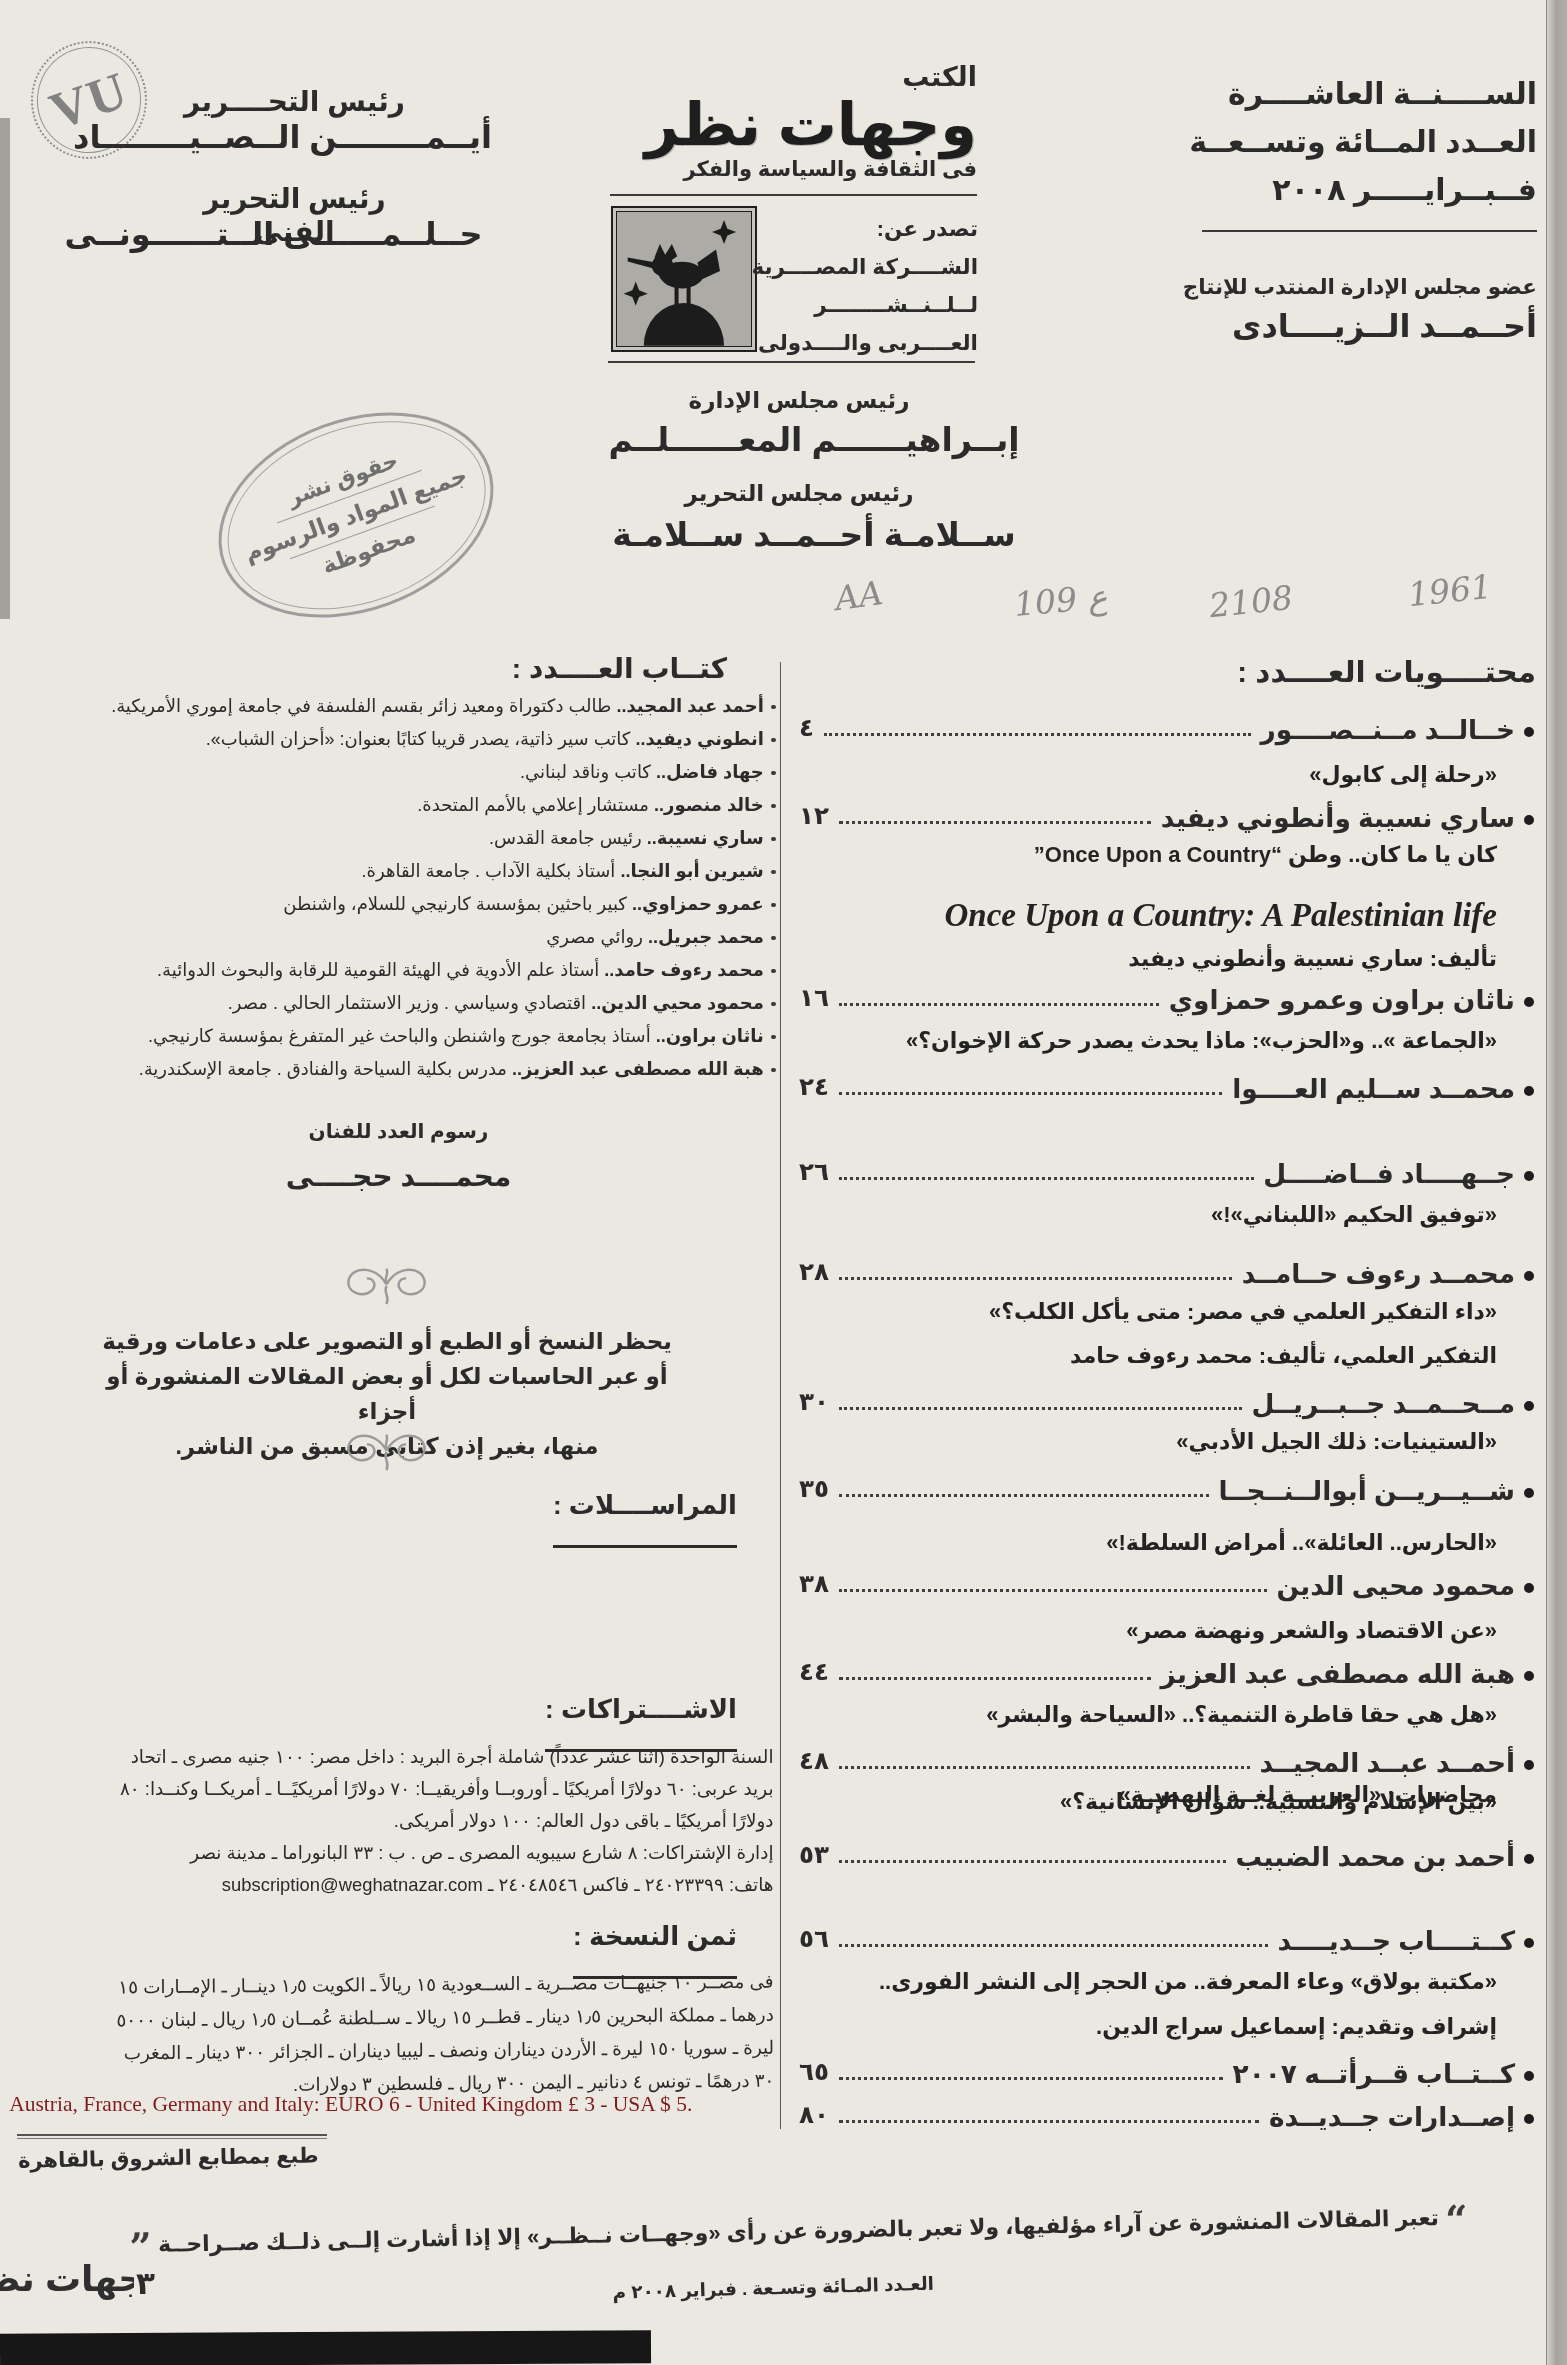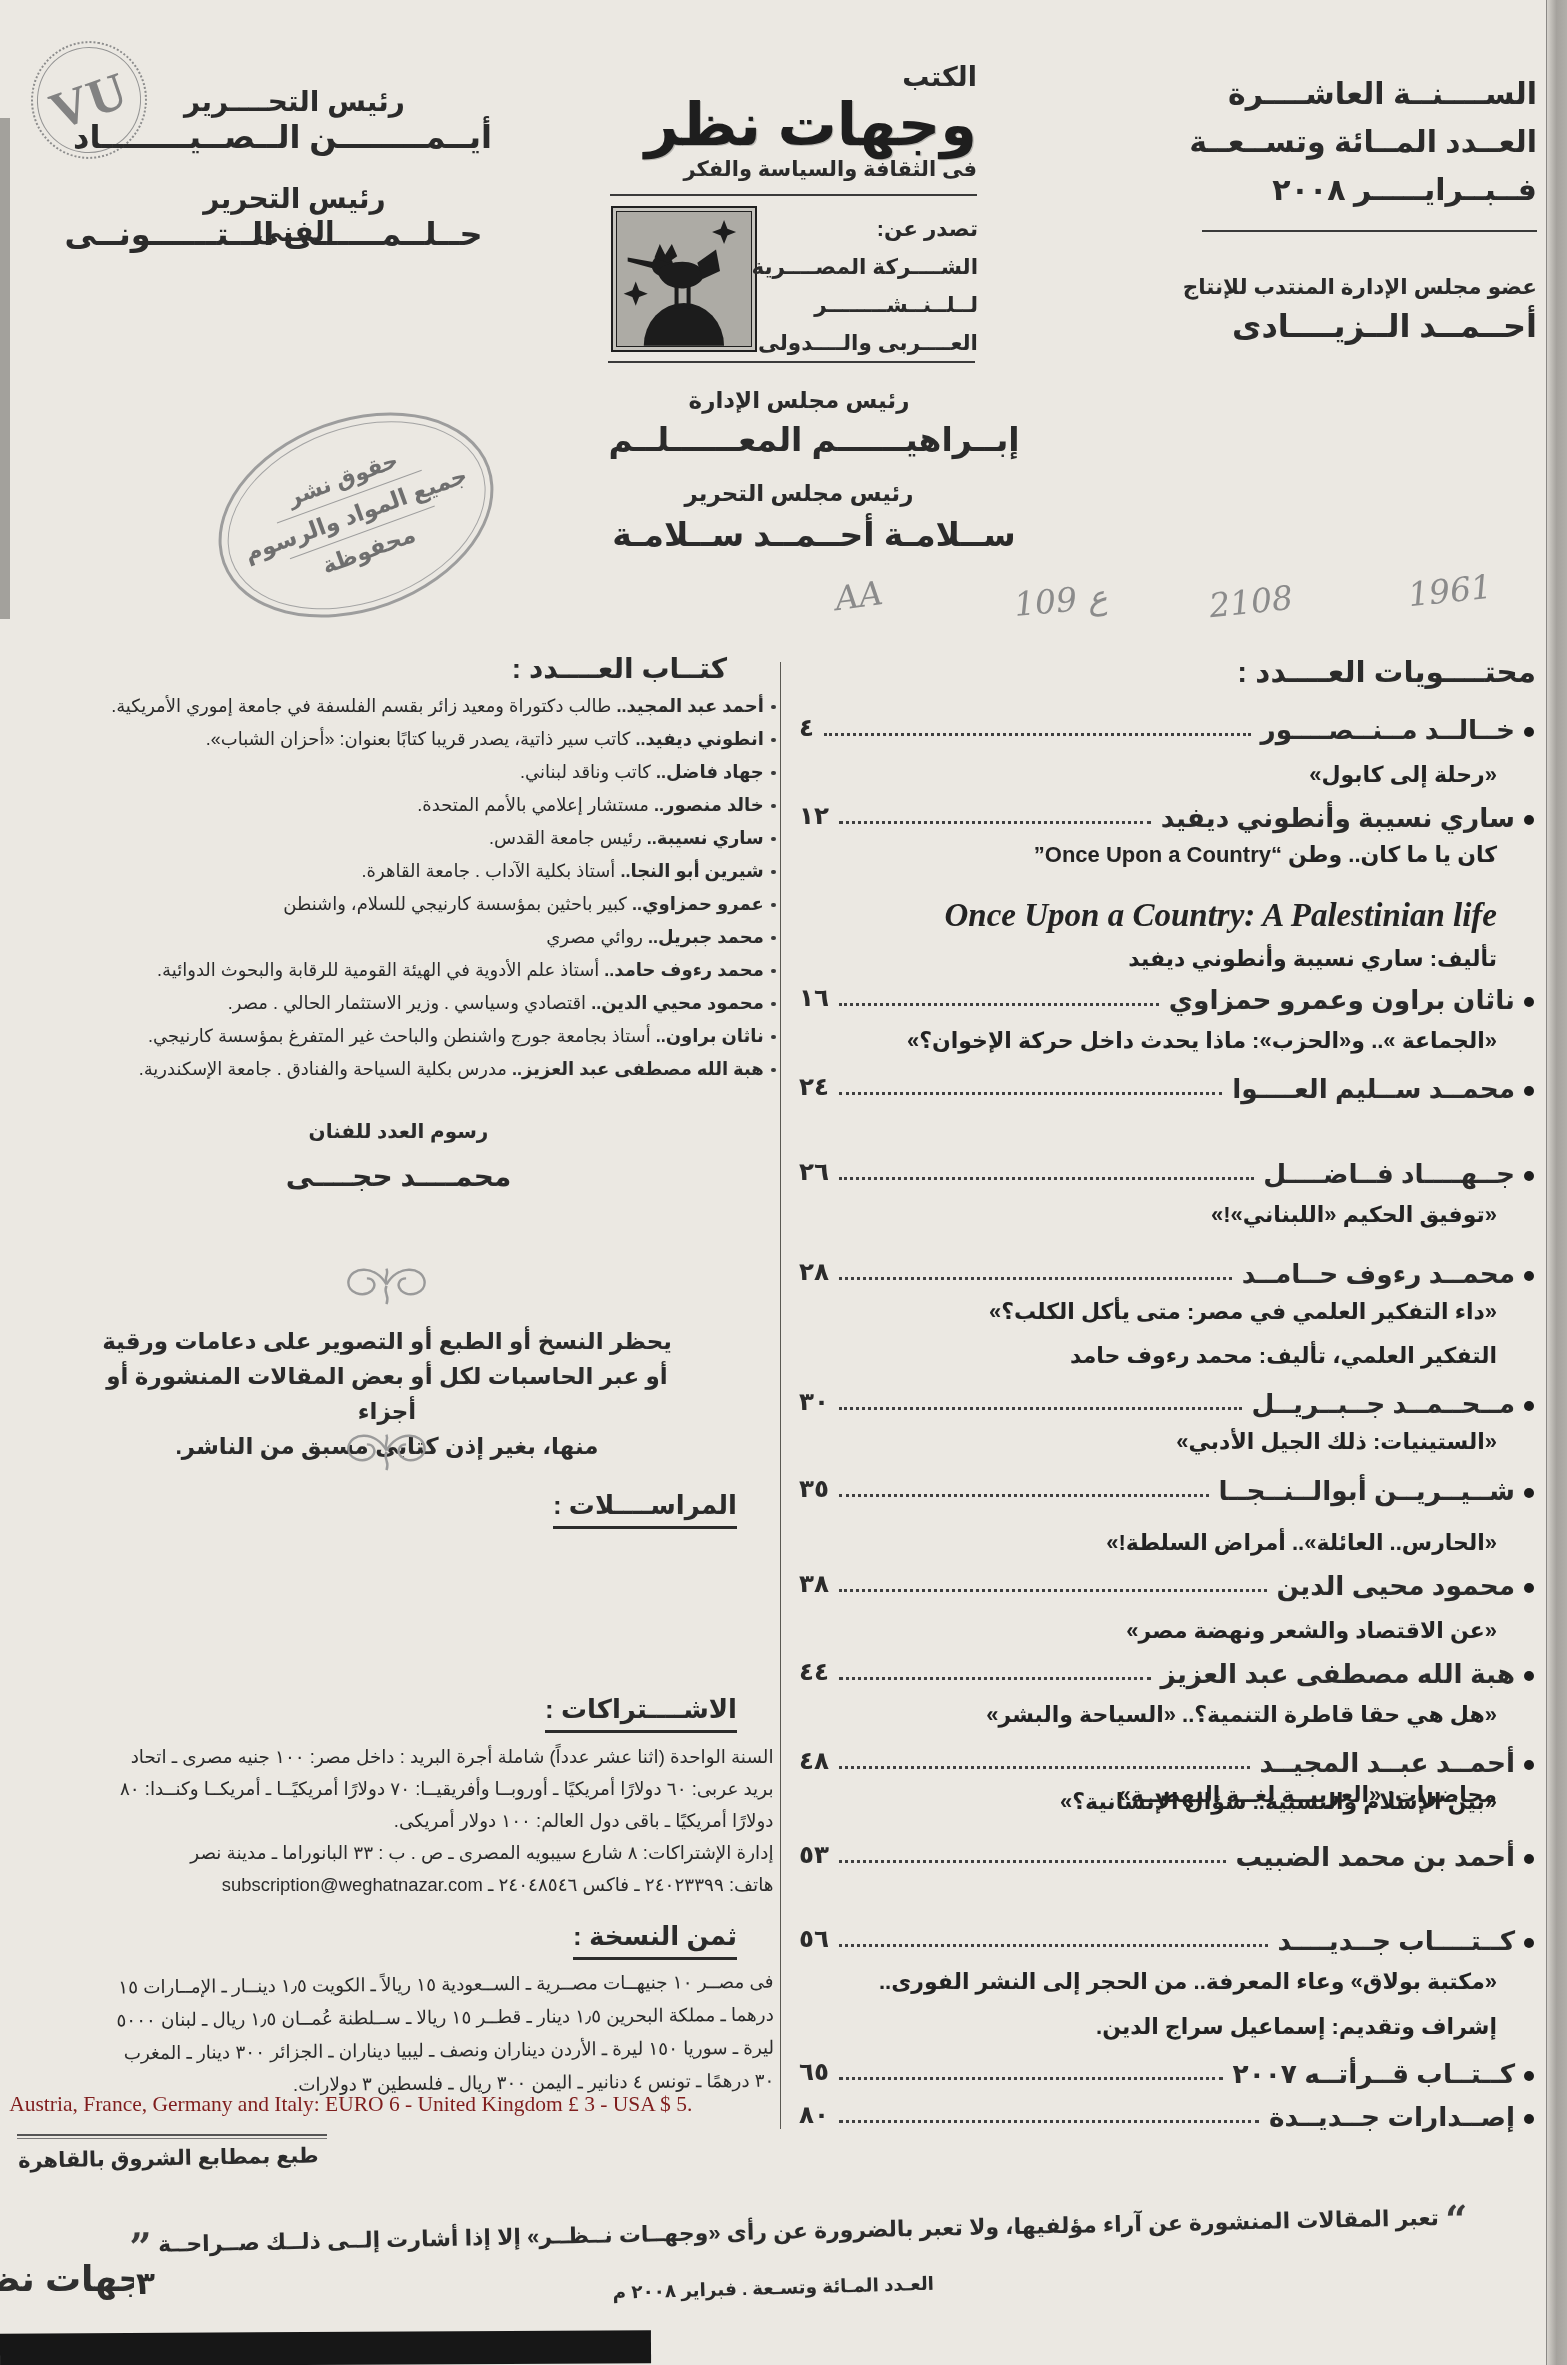"«الجماعة ».. و«الحزب»: ماذا يحدث" div.toc-sub { text: داخل -> يصدر }
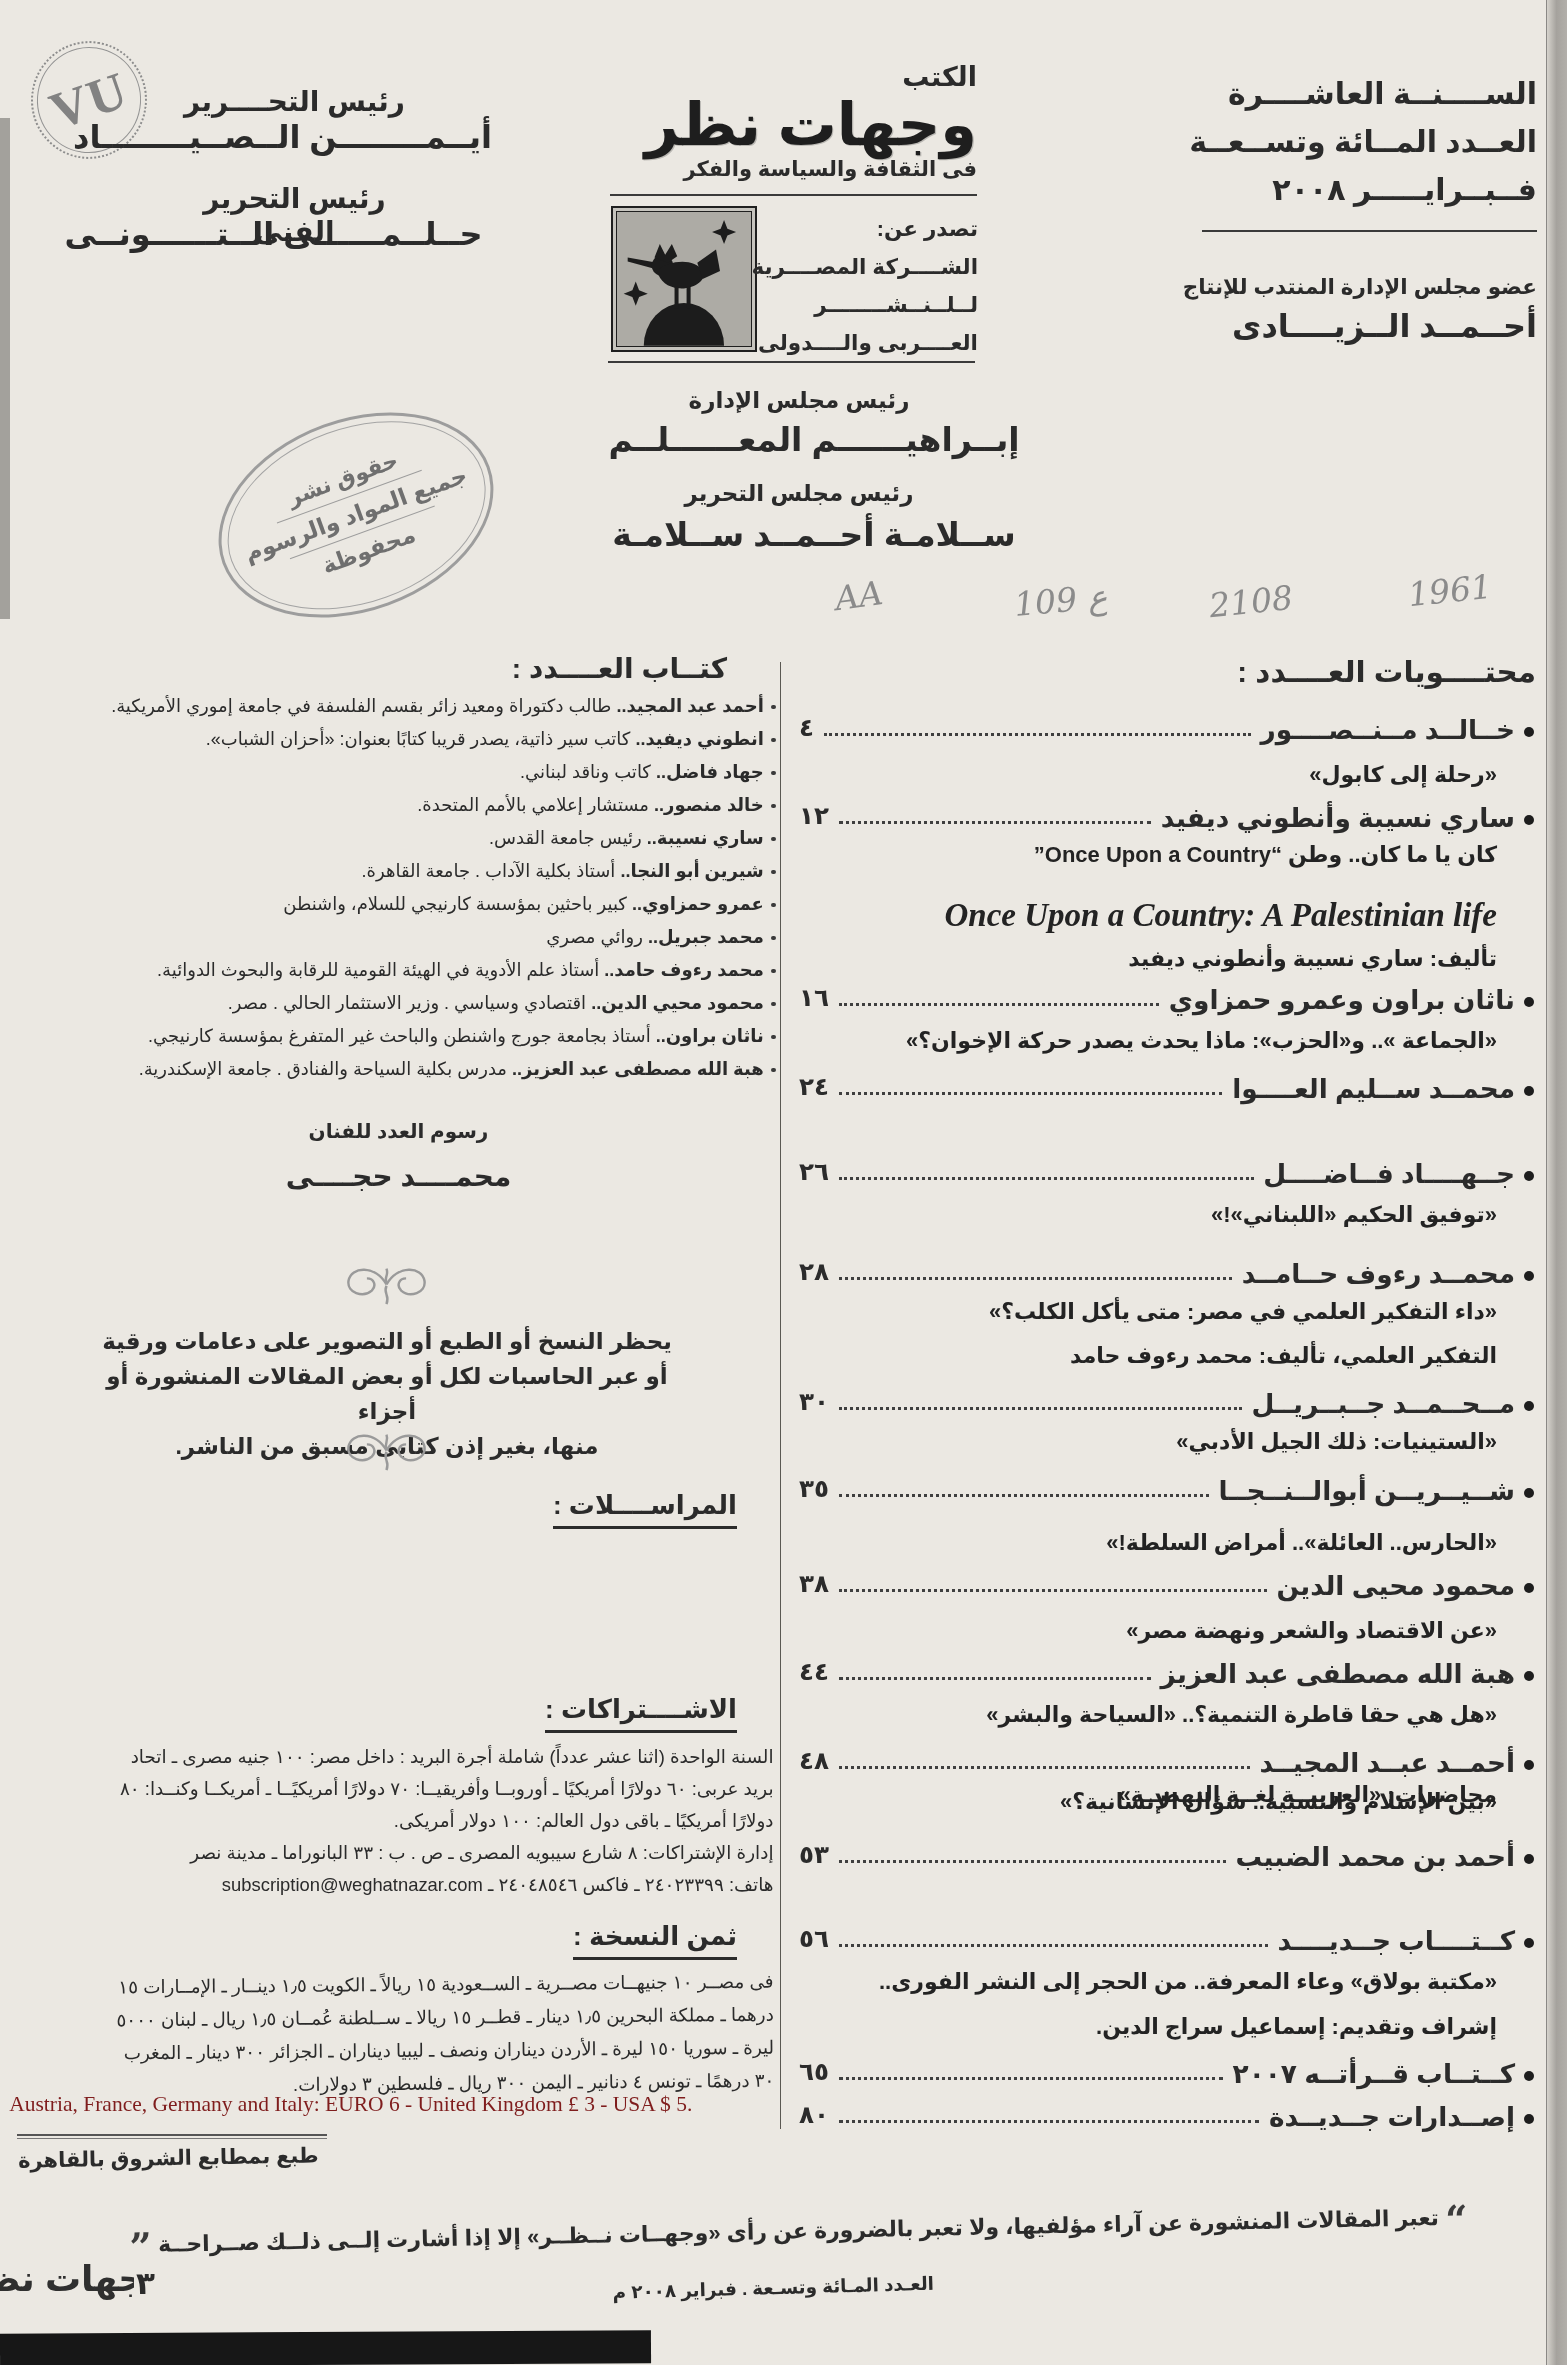"المراســــلات :" .section-title { padding-bottom: 5px -> 24px }
